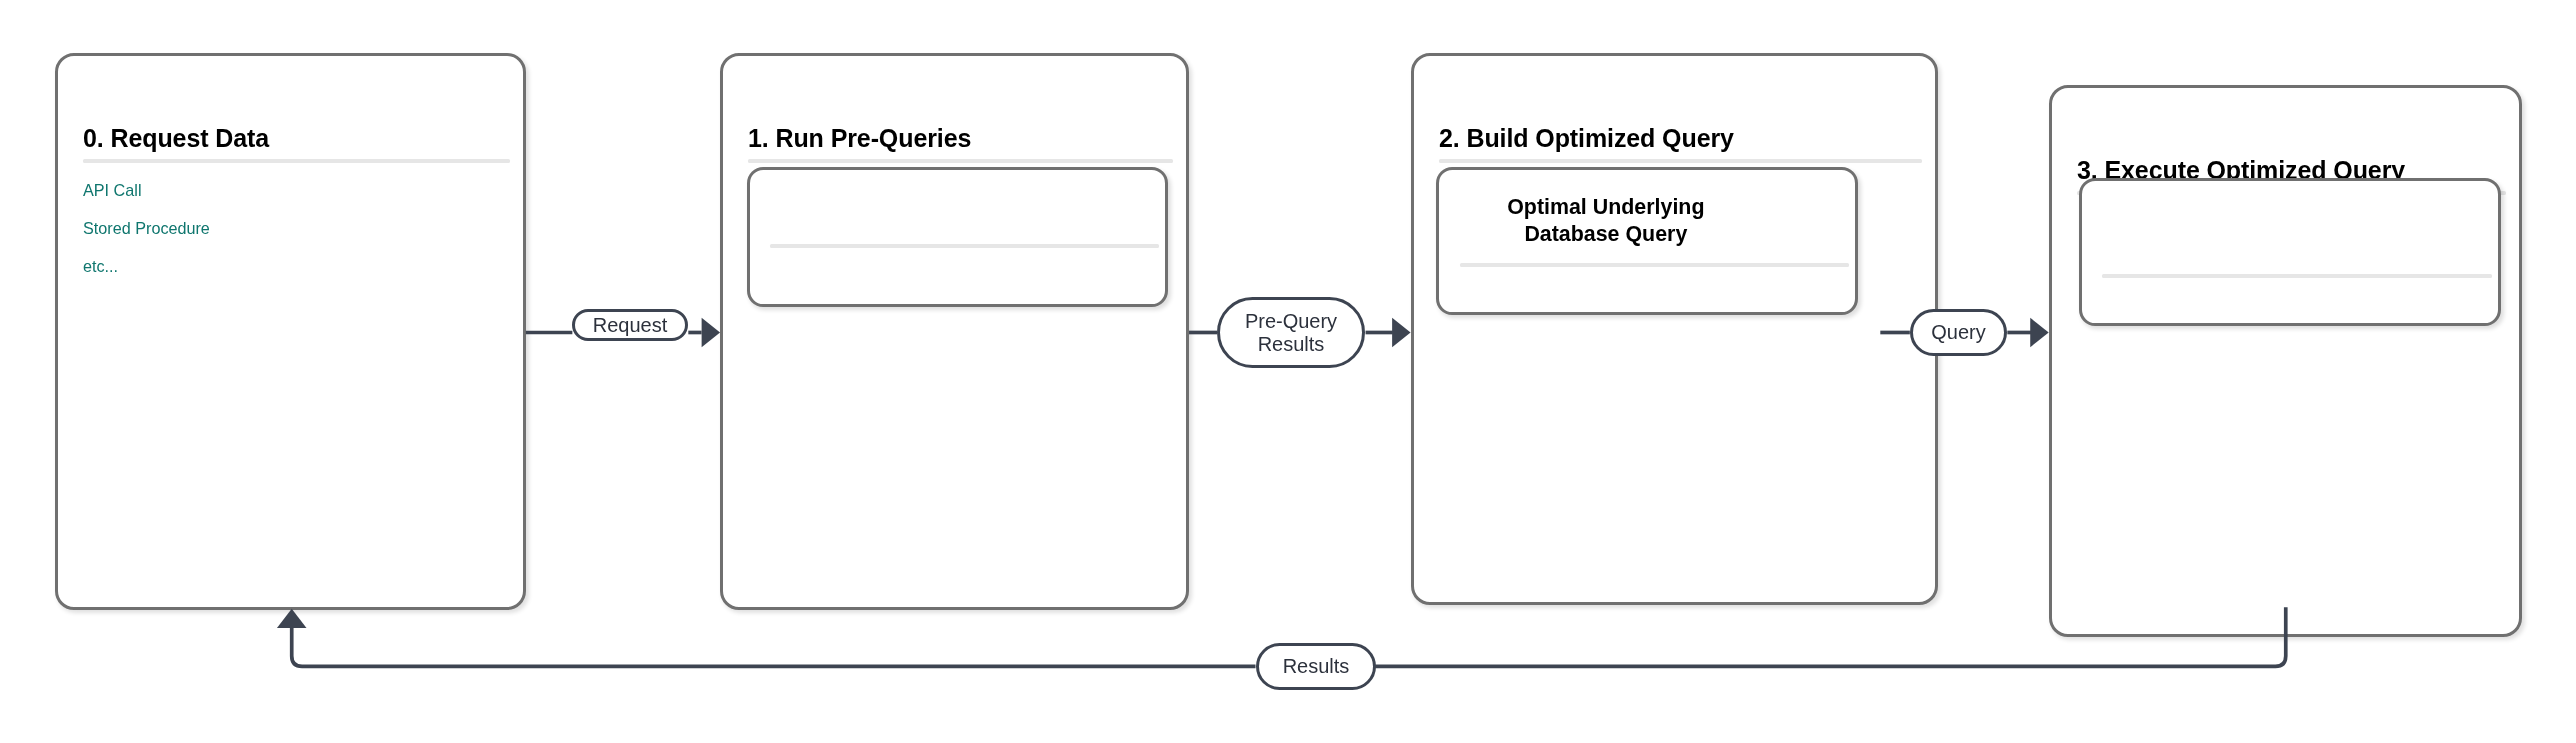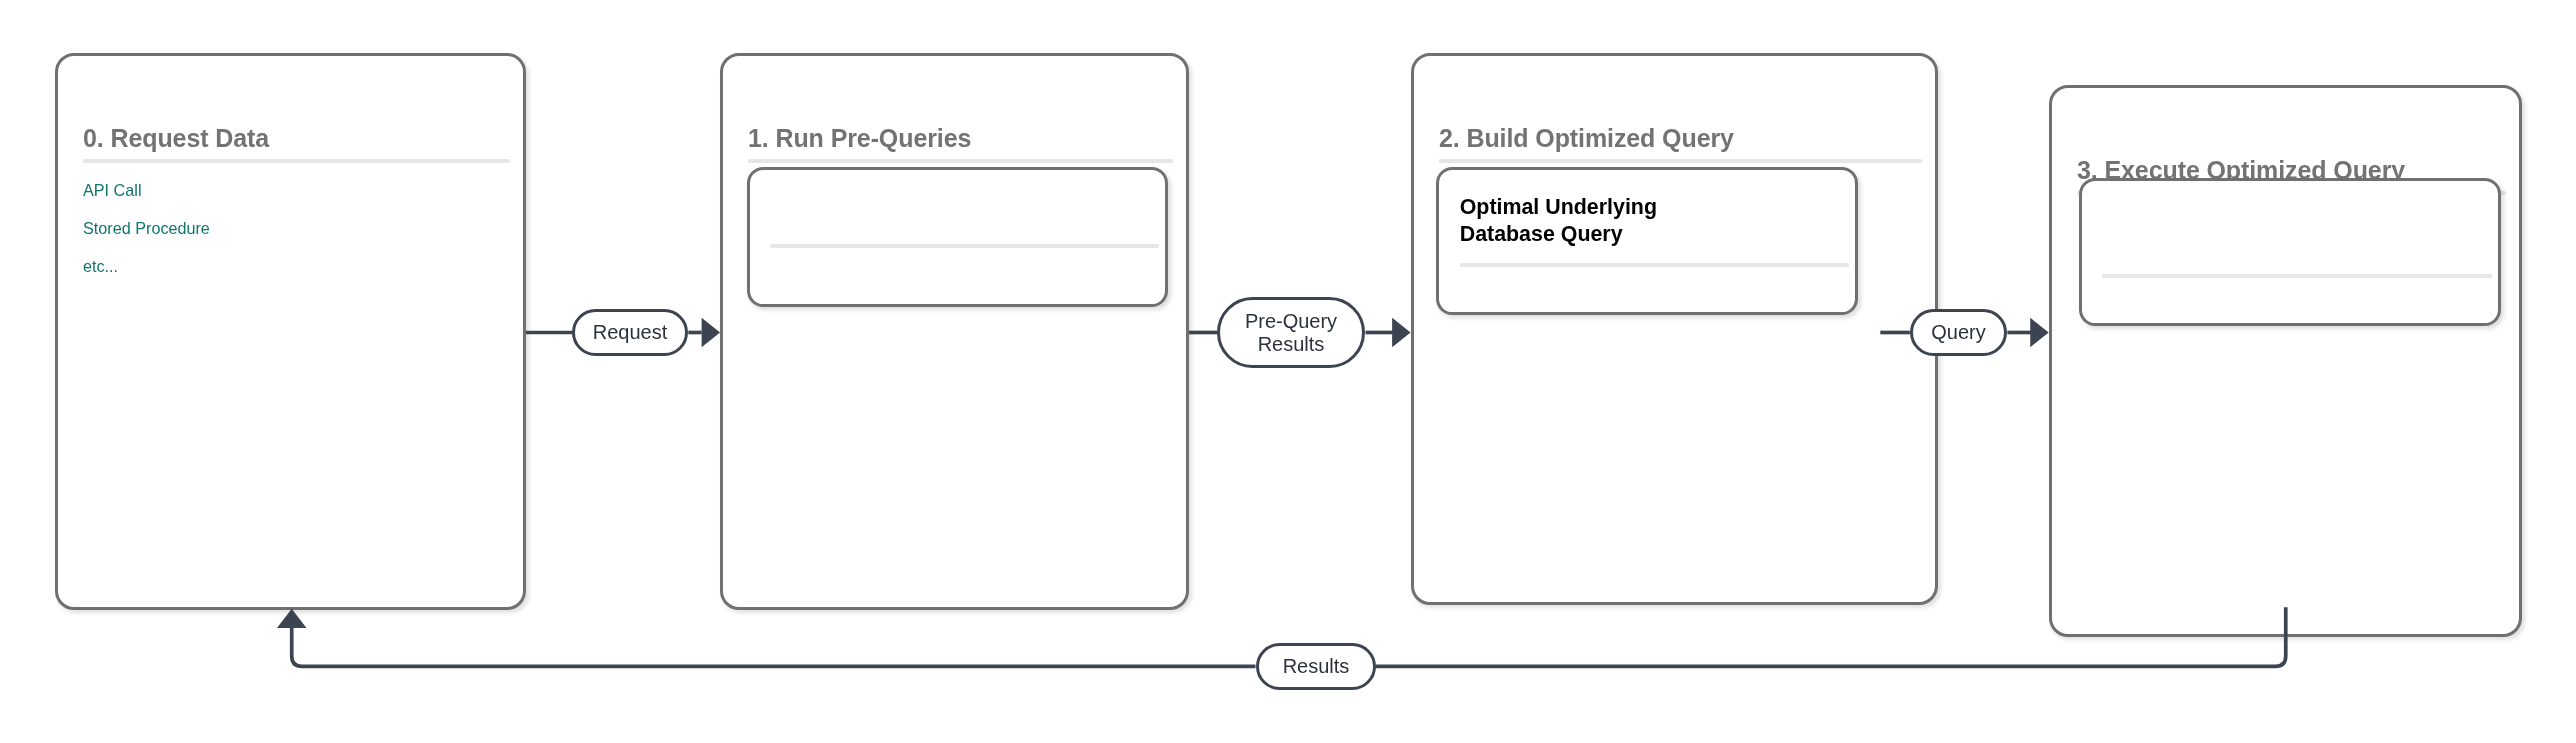"0. Request Data" .stage-title { color: #737373 -> #000000 }
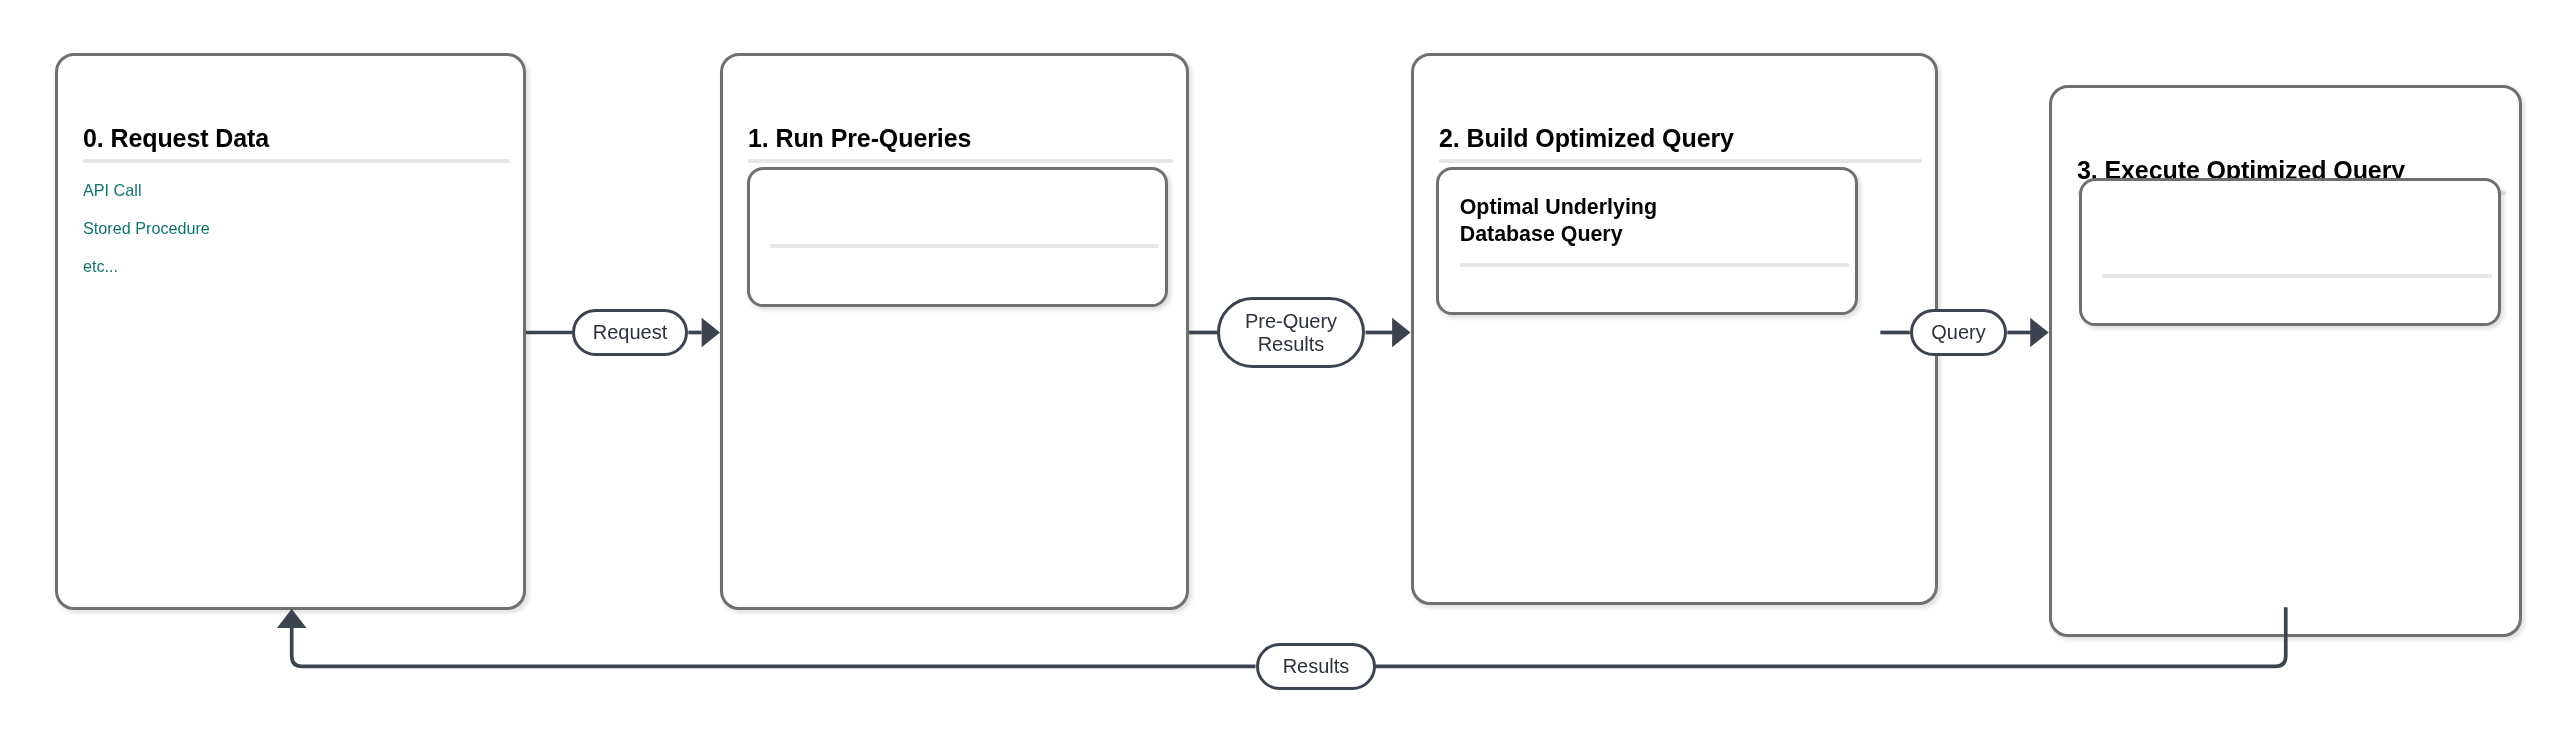"Optimal Underlying Database Query" div.subcard-title { text-align: none -> center }
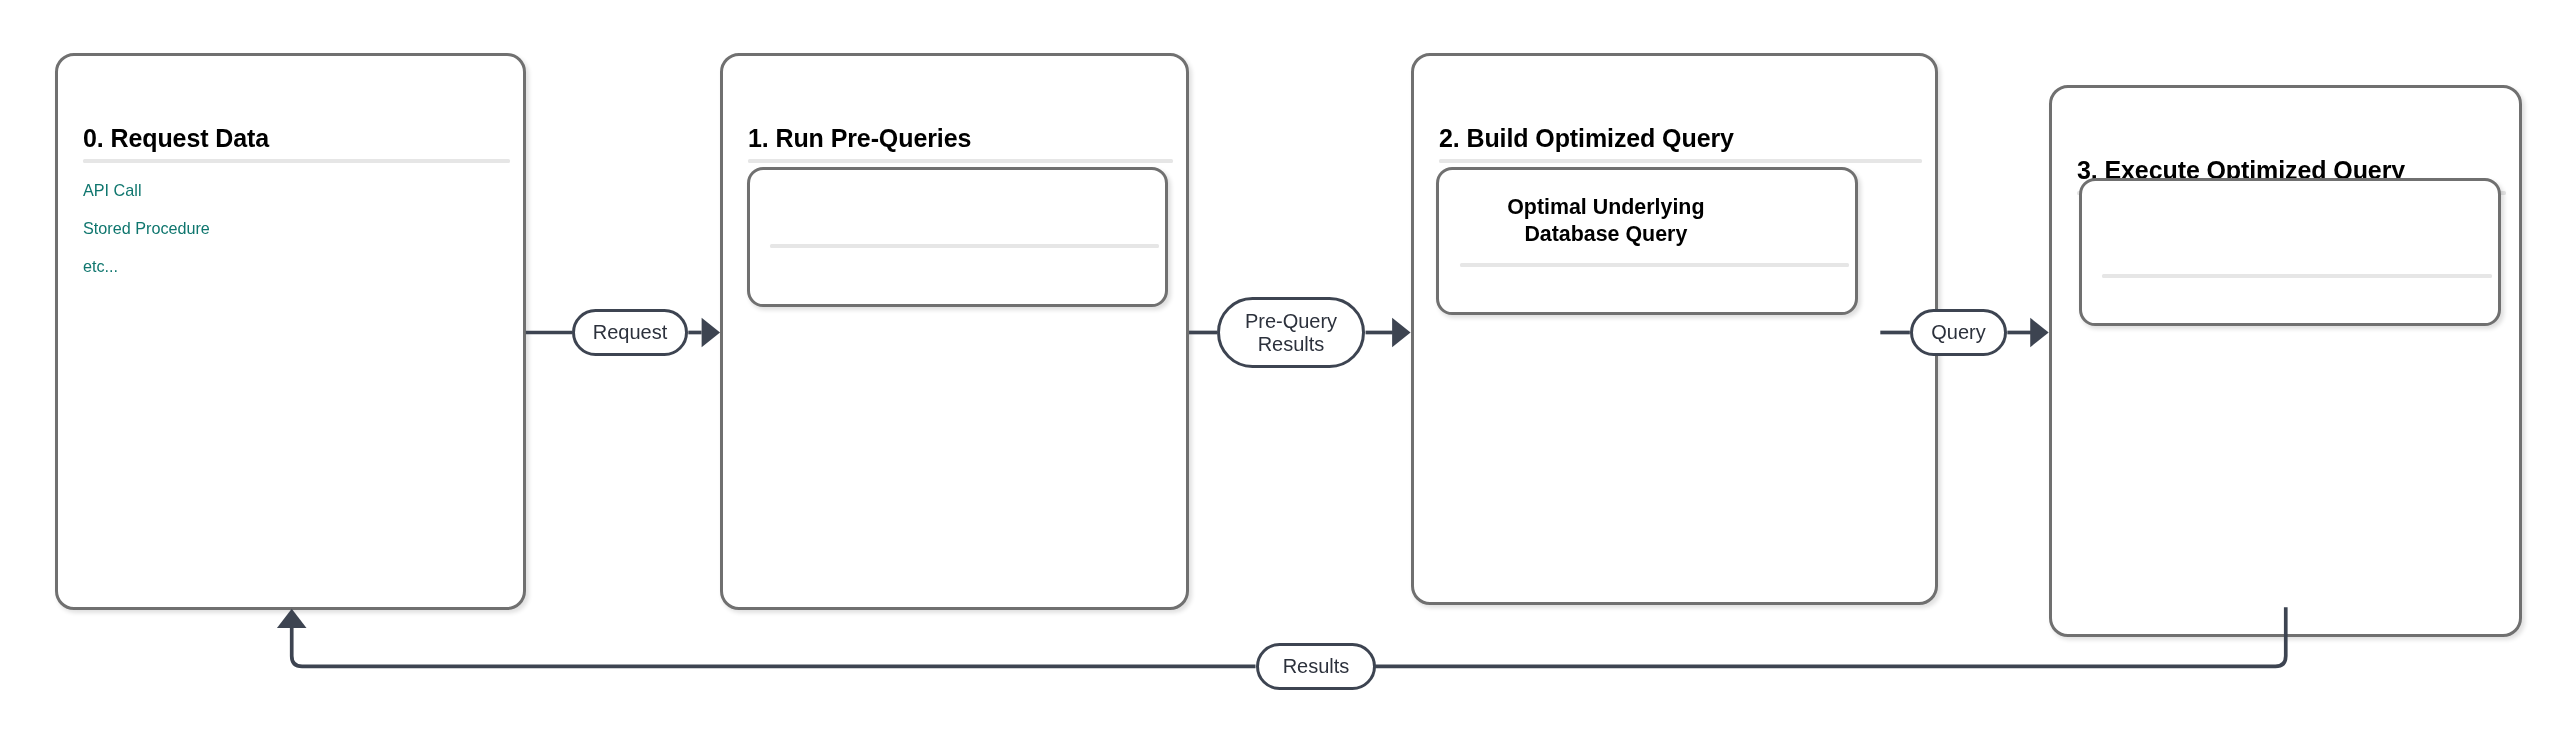"Request" div.edge-label { height: 47px -> 32px }
